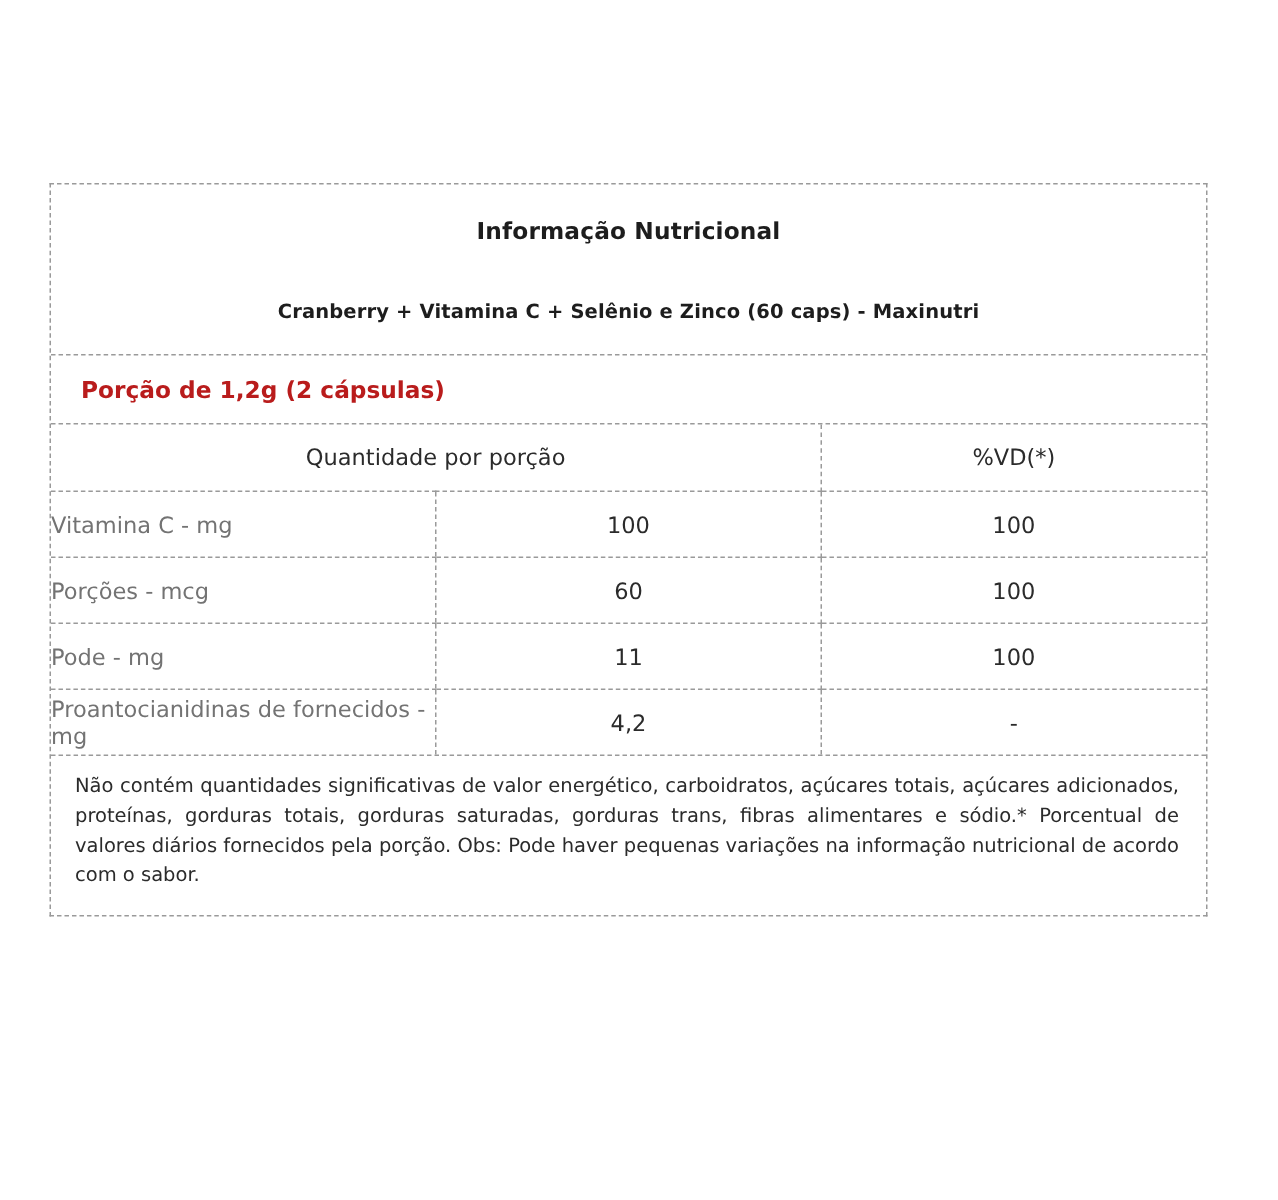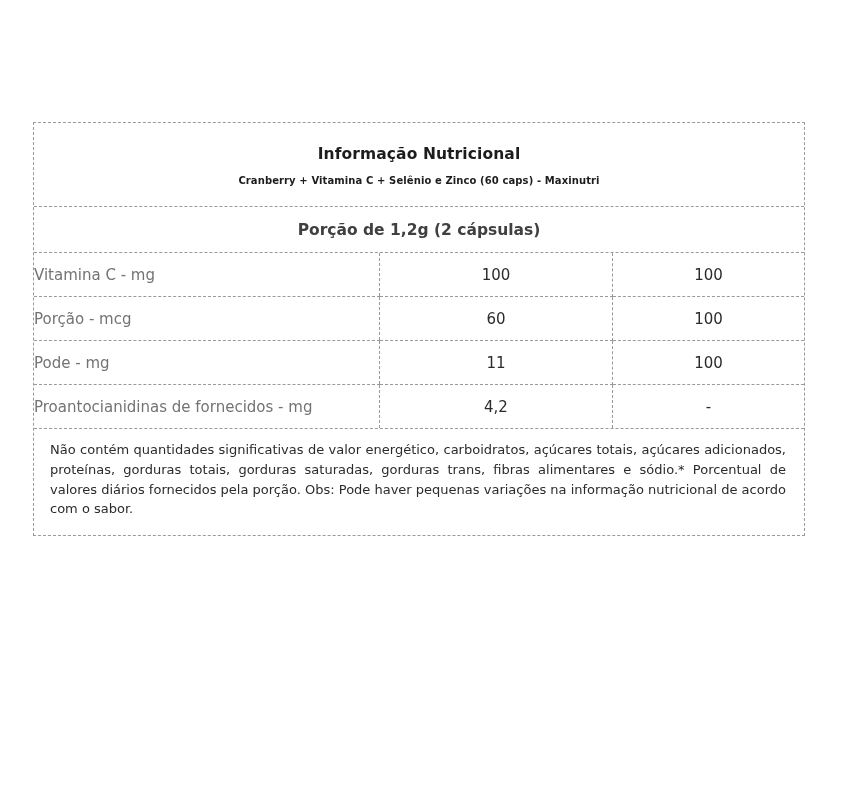"Cranberry + Vitamina C +" .title-sub { font-size: 10px -> 13px; margin-top: 12px -> 38px }
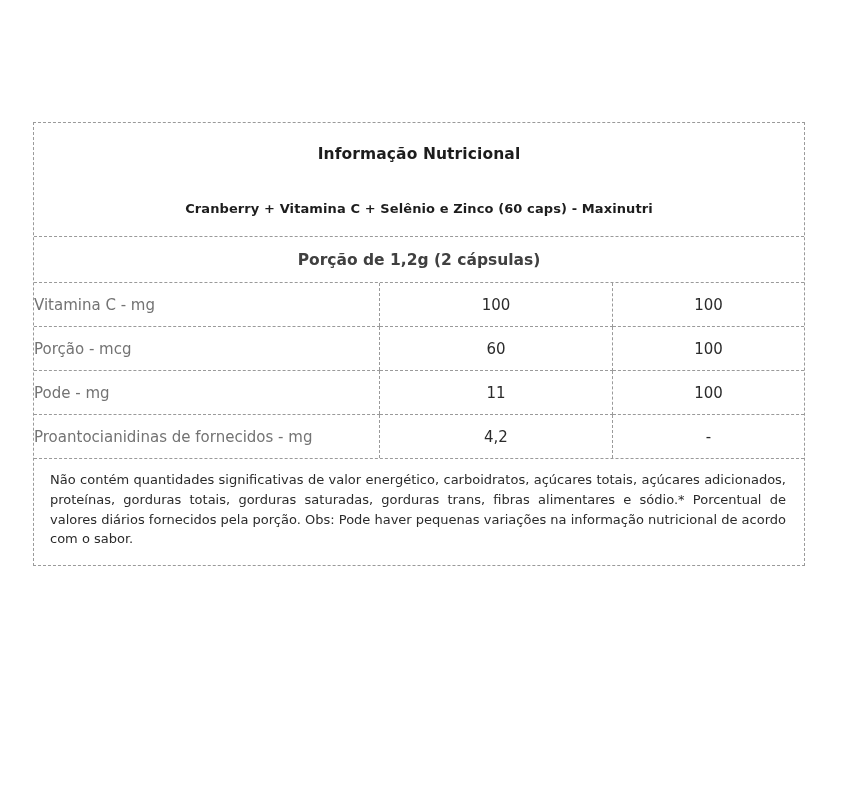"Porção de 1,2g (2 cápsulas)" .portion { color: #404040 -> #b91c1c; text-align: center -> left }
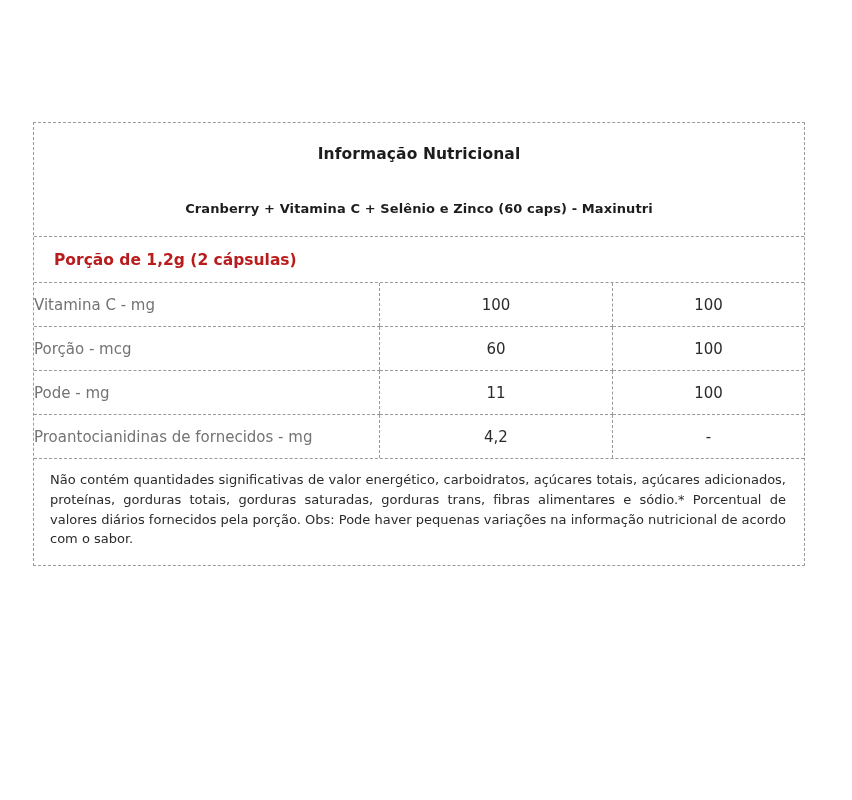"Quantidade por porção" tr { html: none -> <tr> <td>Quantidade por porção</td> <td>%VD(*)</td> </tr> }
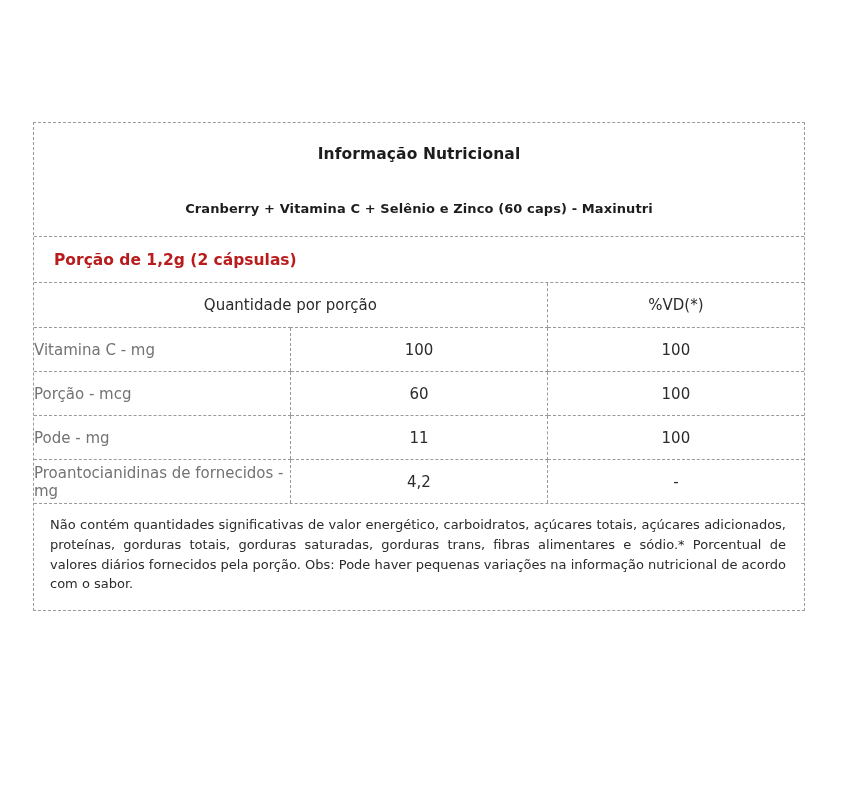"Porção - mcg" td.c-name { text: Porção -> Porções }
